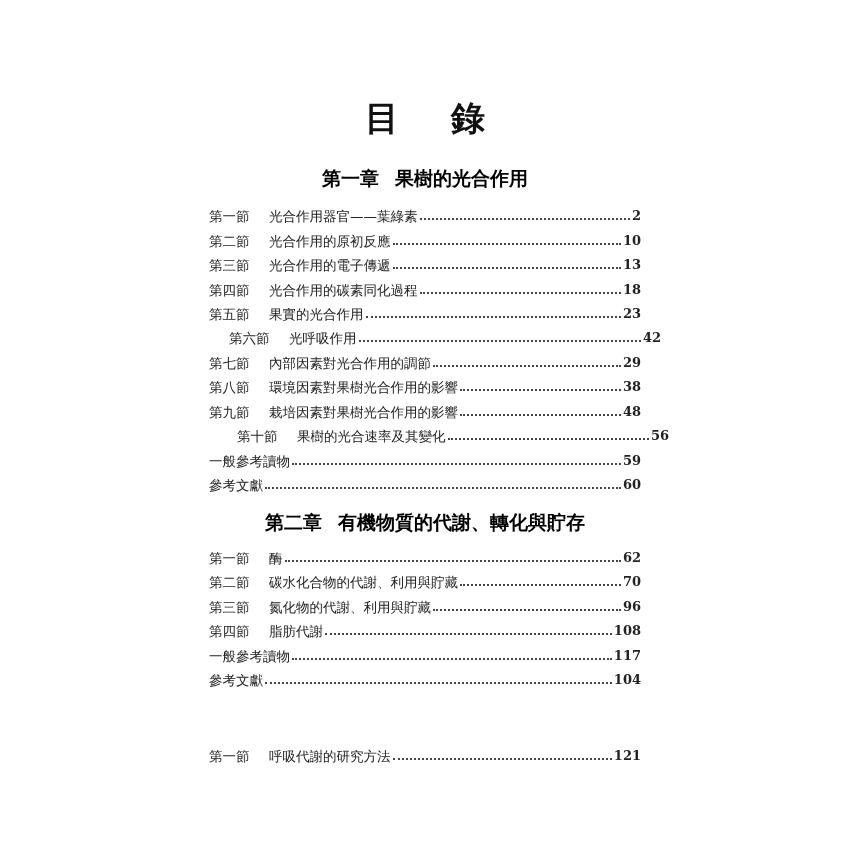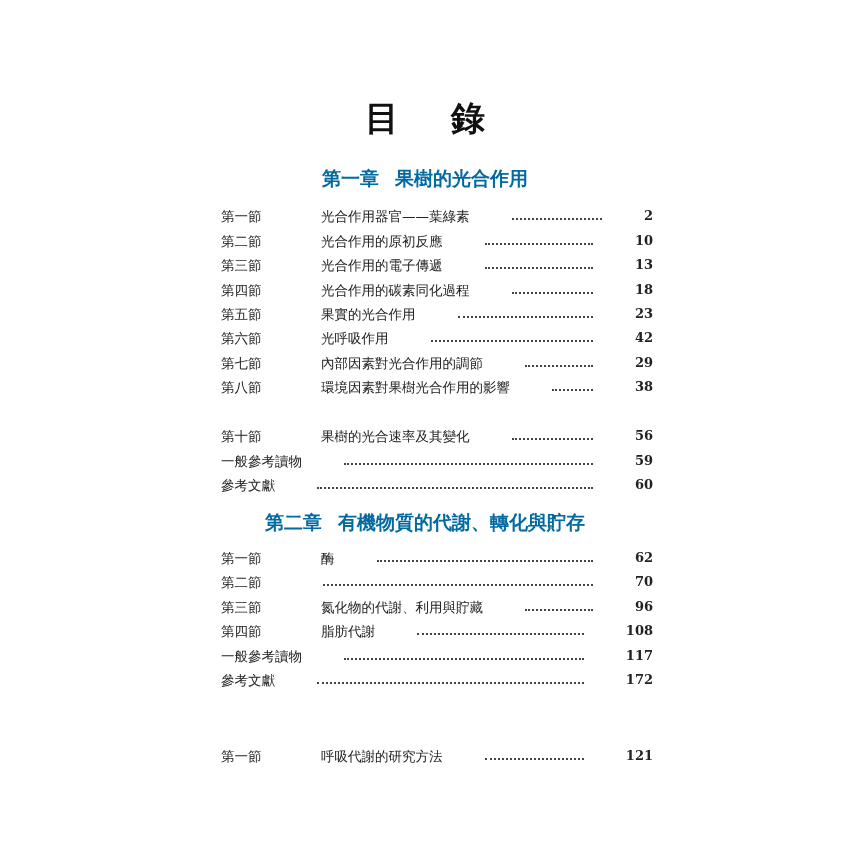"第一章 果樹的光合作用" .chapter-heading { color: #0369a1 -> #000000 }
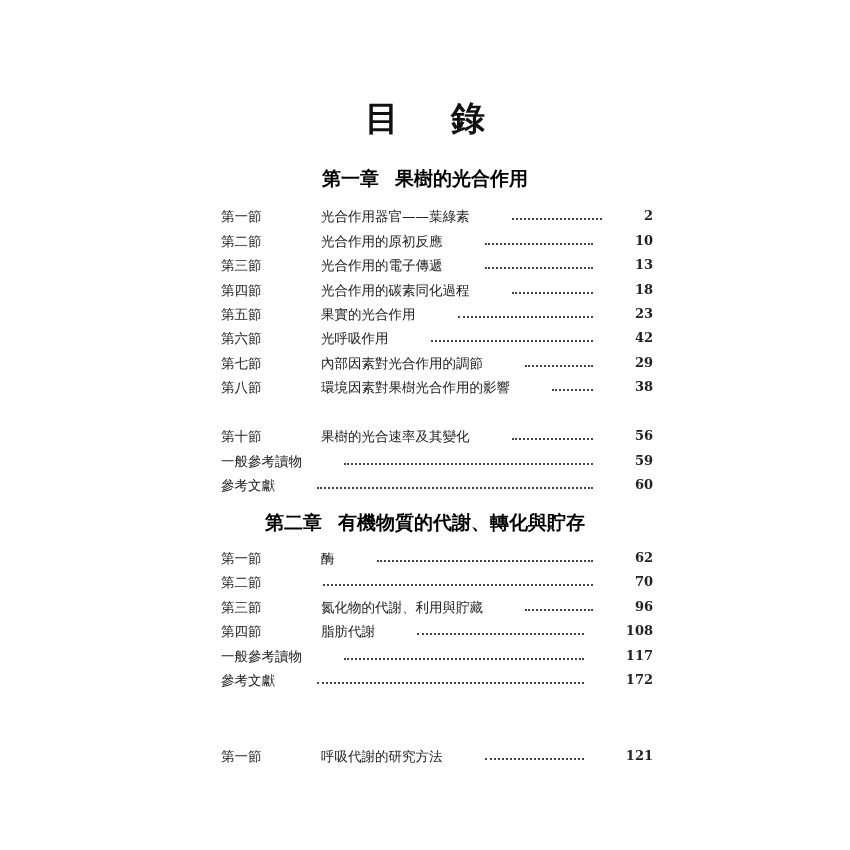"第一節" .entry { gap: 40px -> none; left: 221px -> 209px }
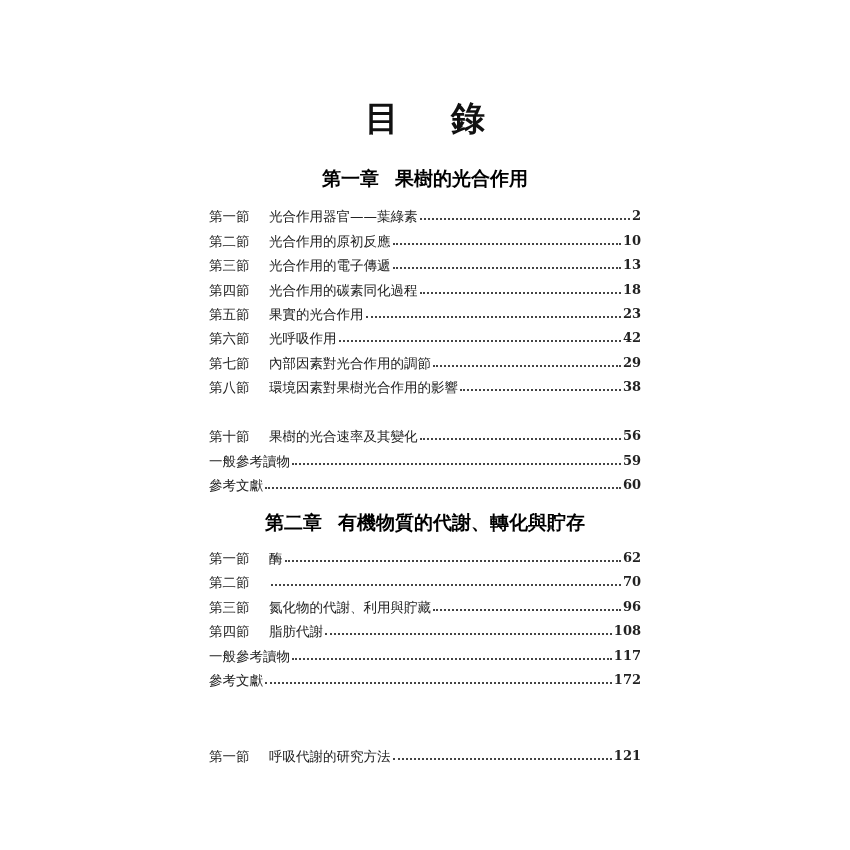"第六節" div.entry { margin-left: none -> 20px }
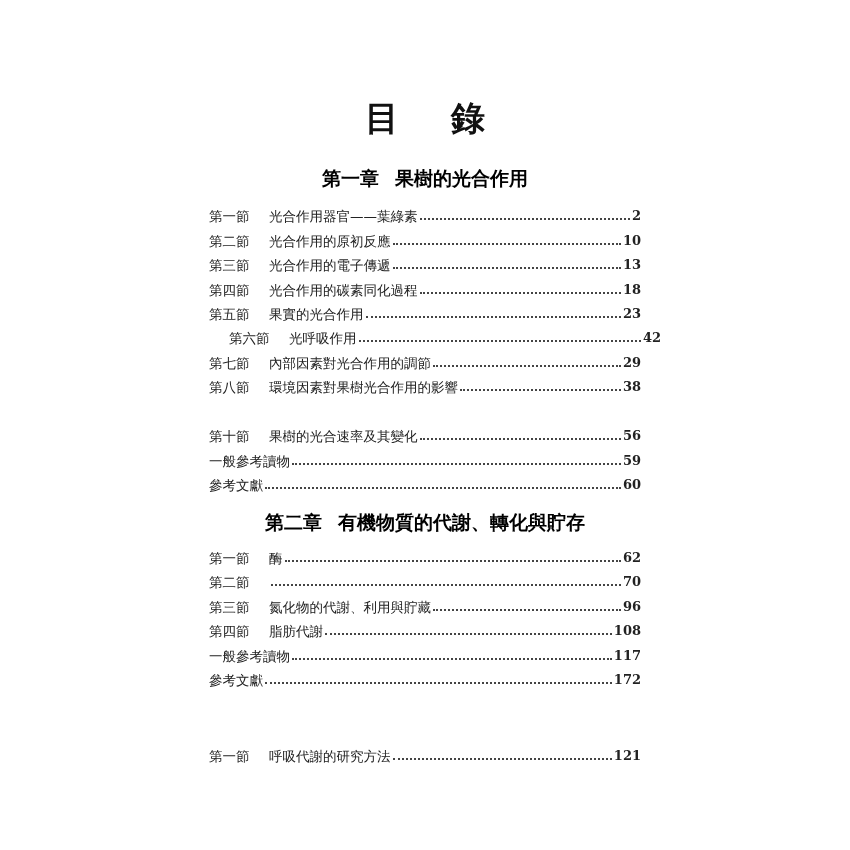"第九節" div.entry { html: none -> <div> <span>第九節</span> <span>栽培因素對果樹光合作用的影響</span> <span></span> <span>48</span> </div> }
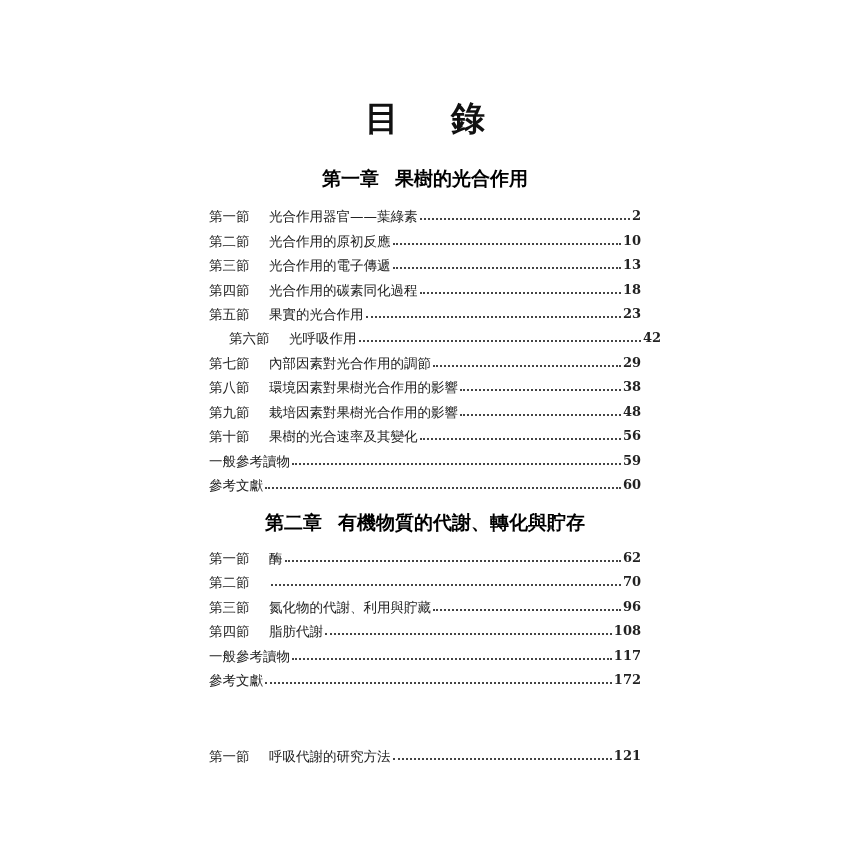"第十節" div.entry { margin-left: none -> 28px }
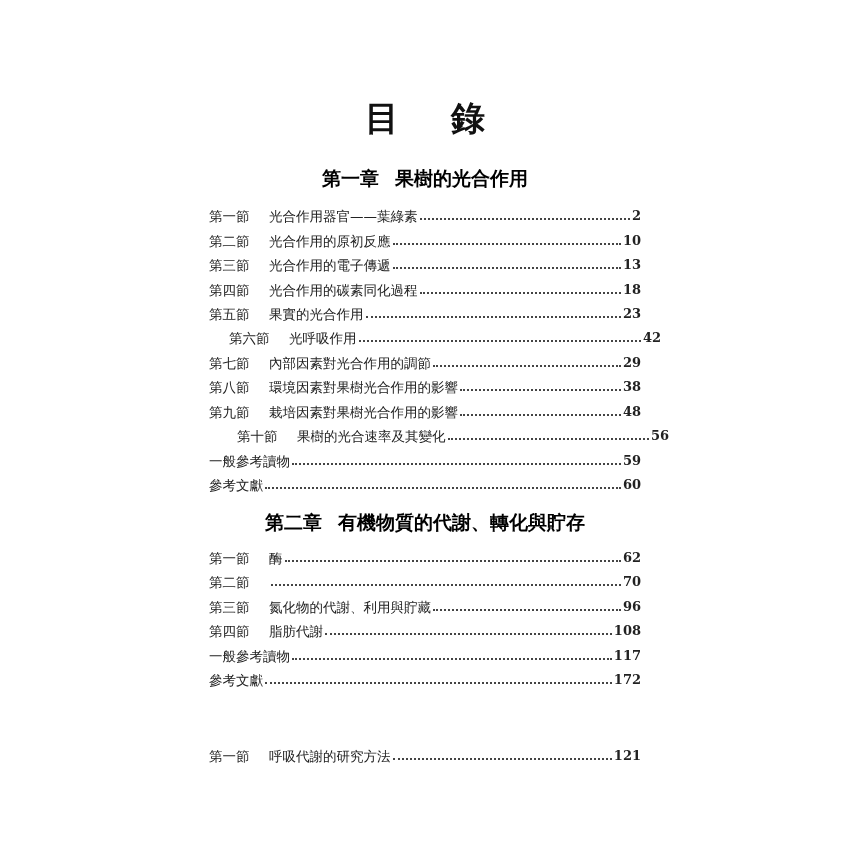"碳水化合物的代謝、利用與貯藏" span.sec-title { html: none -> <span>碳水化合物的代謝、利用與貯藏</span> }
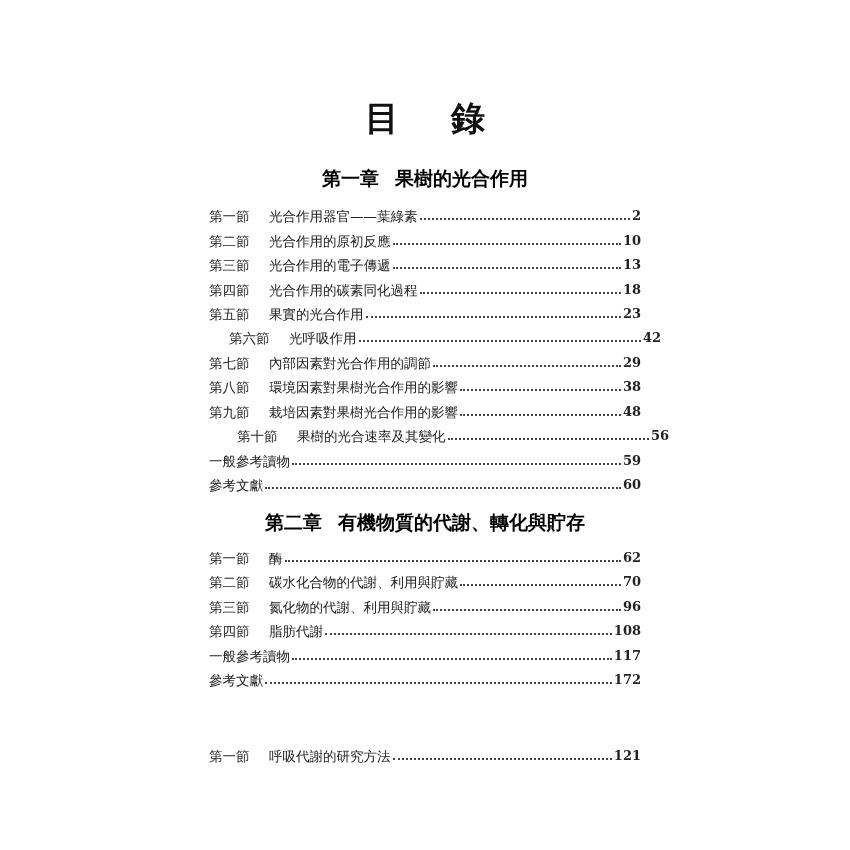"172" span.page-num { text: 172 -> 104 }
